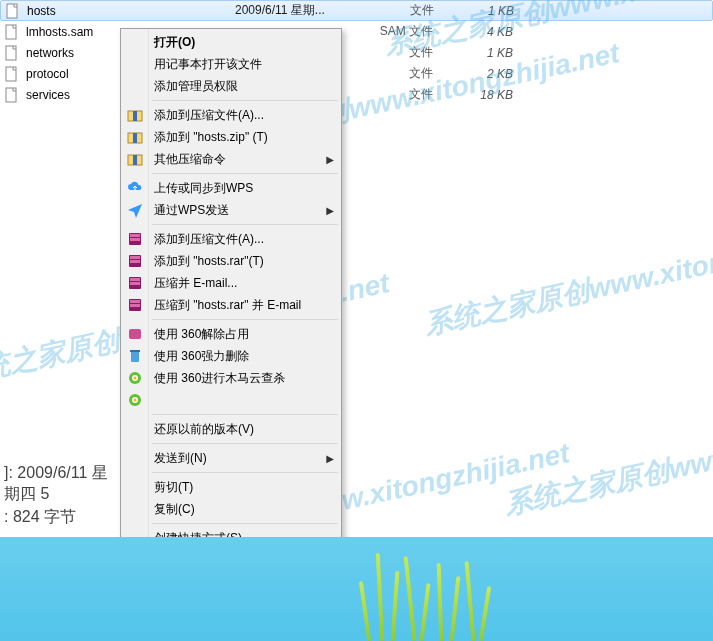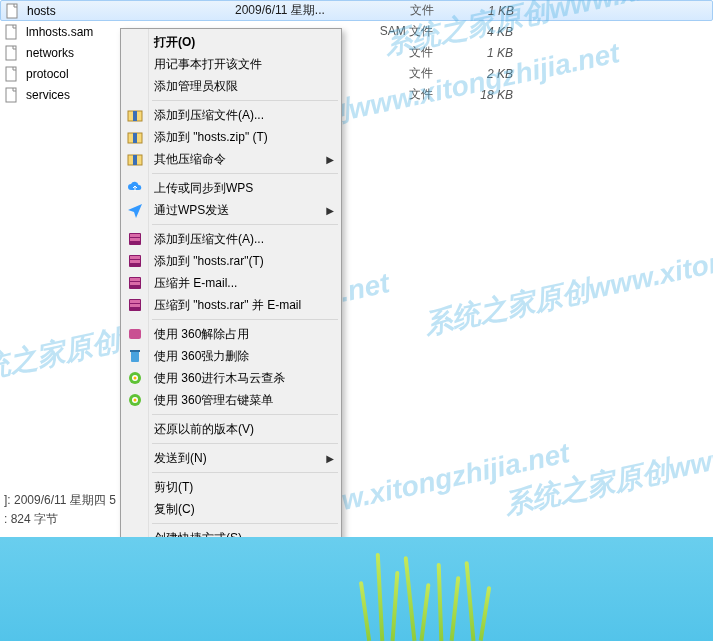"使用 360管理右键菜单" span { html: <span>使用 360管理右键菜单</span> -> none }
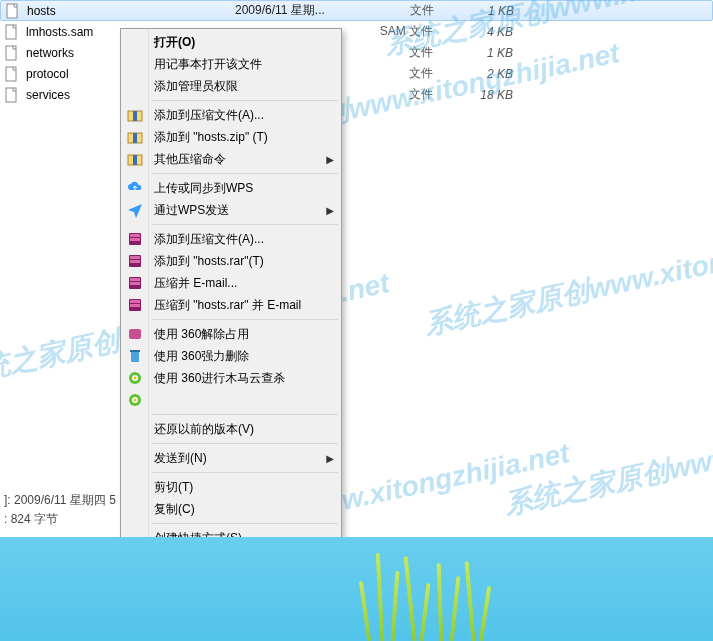"]: 2009/6/11 星期四 5" .status-bar { font-size: 12px -> 16px }
